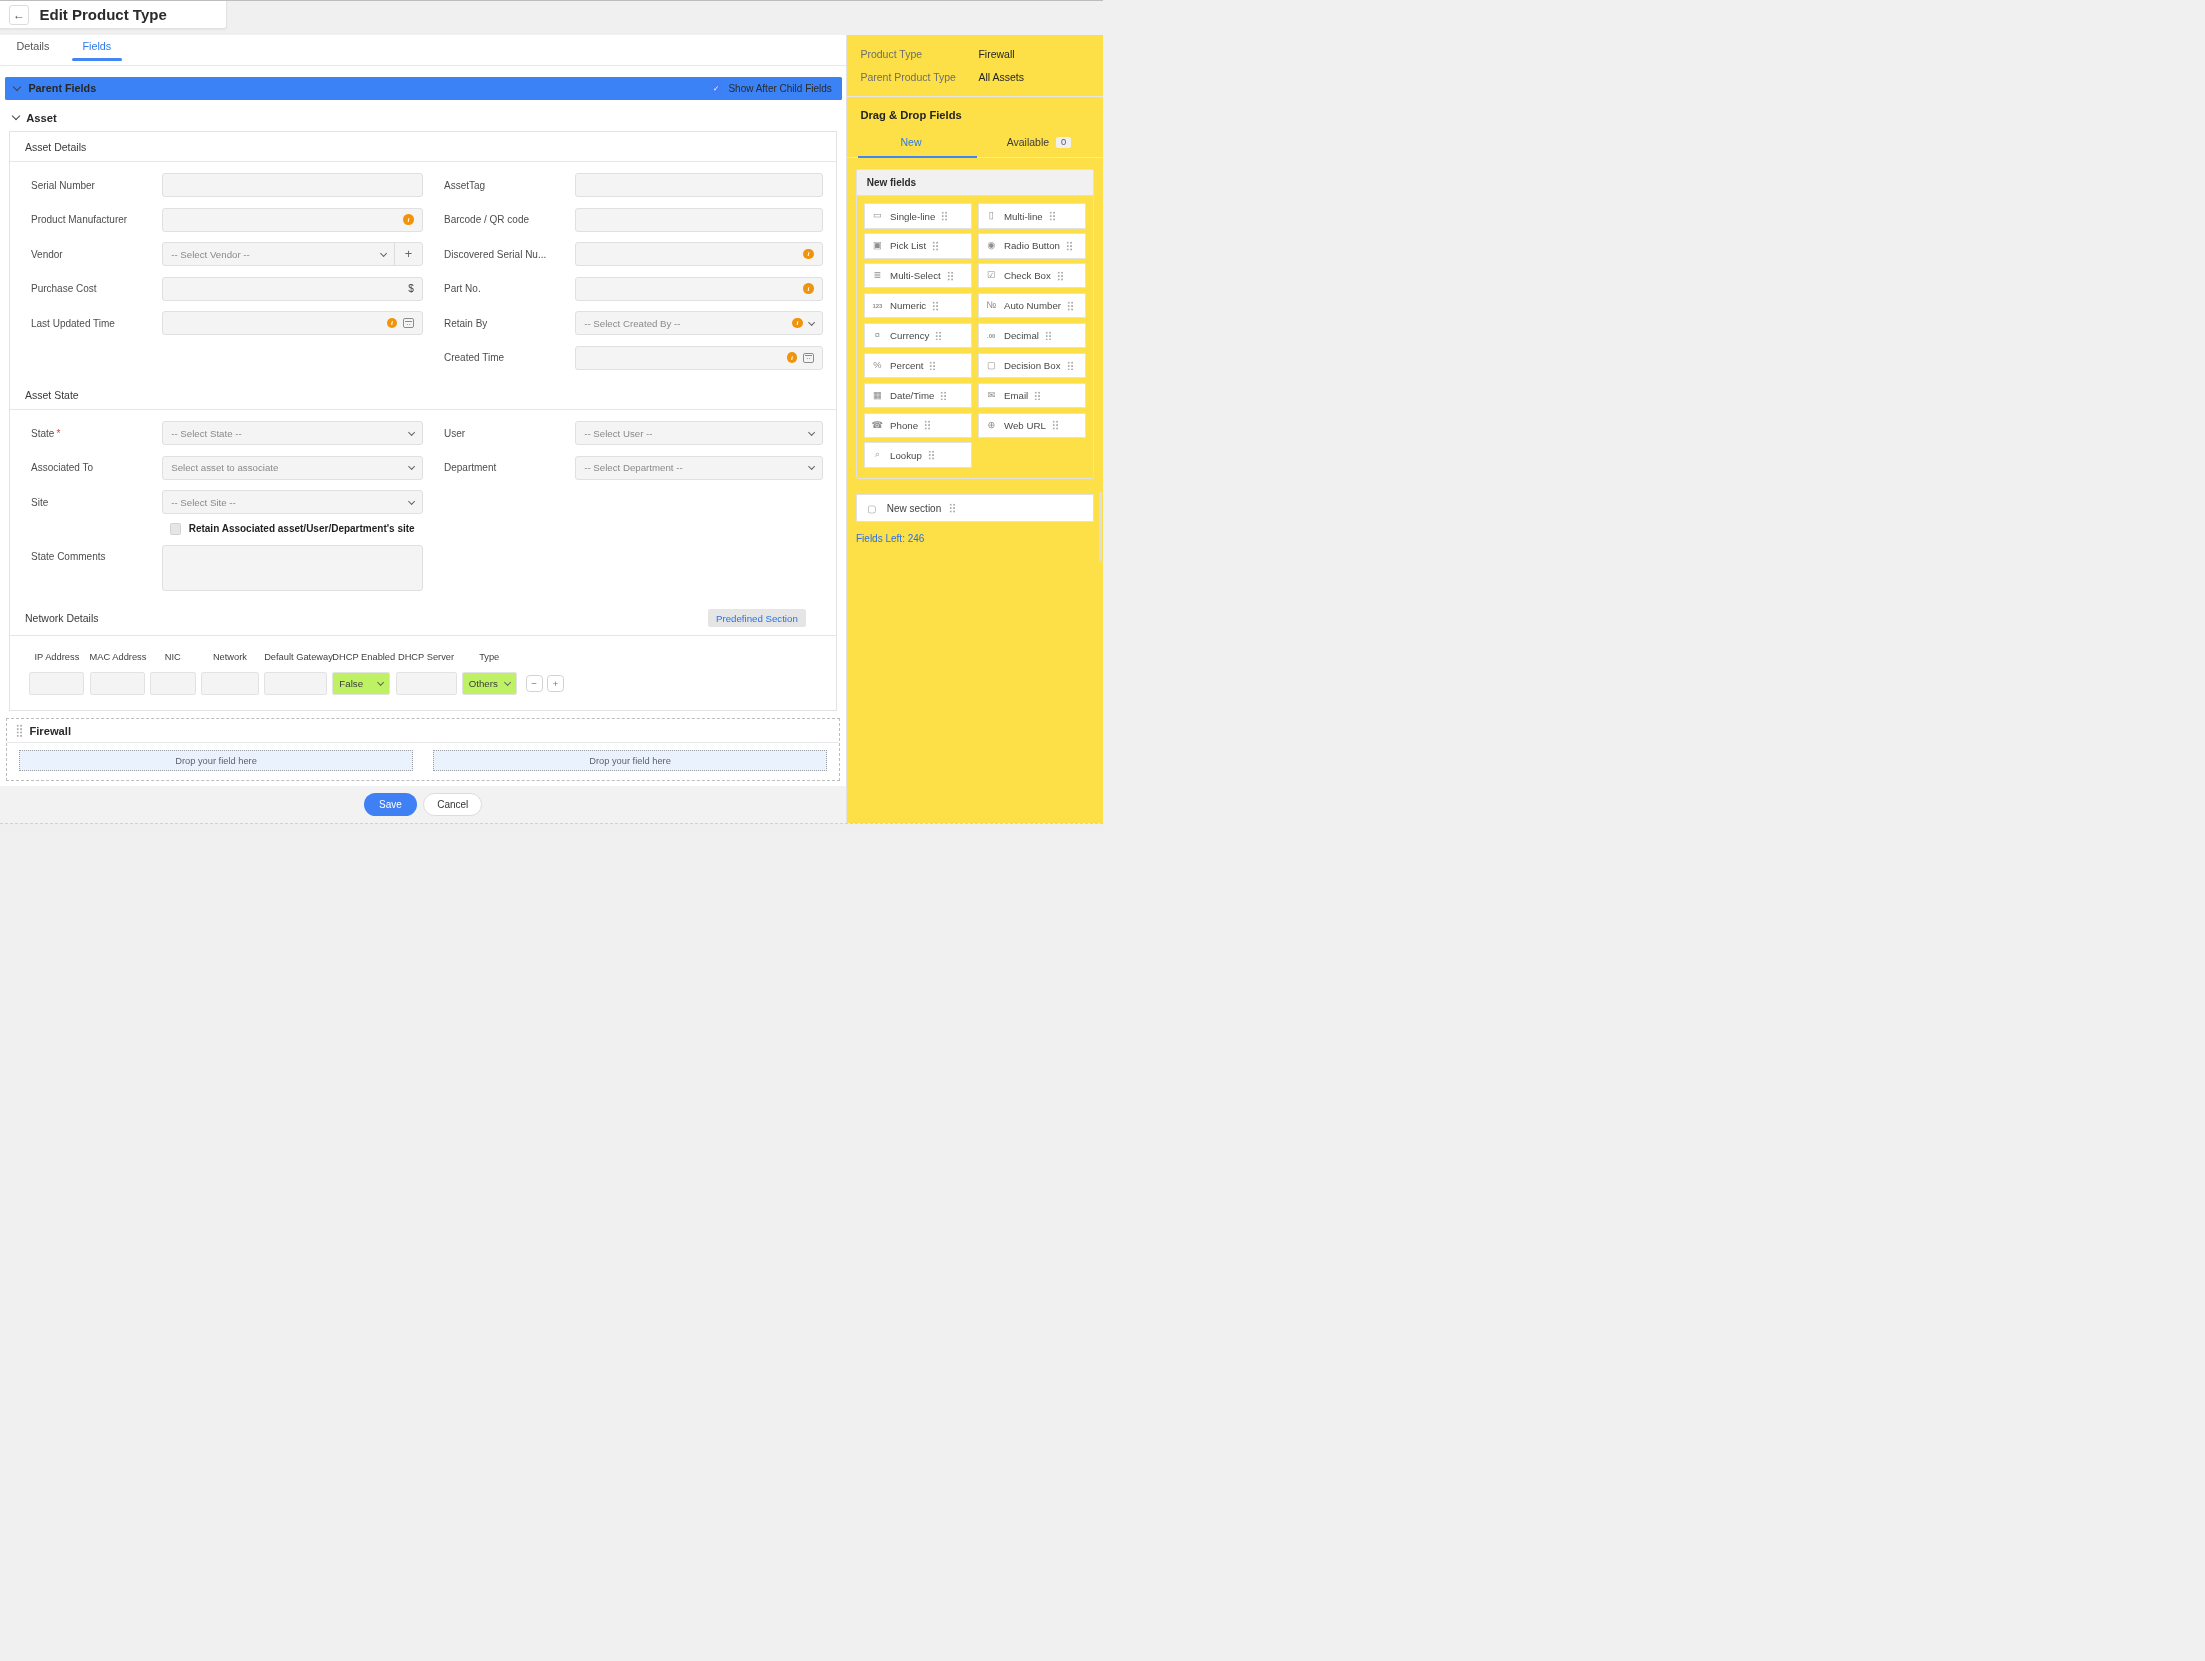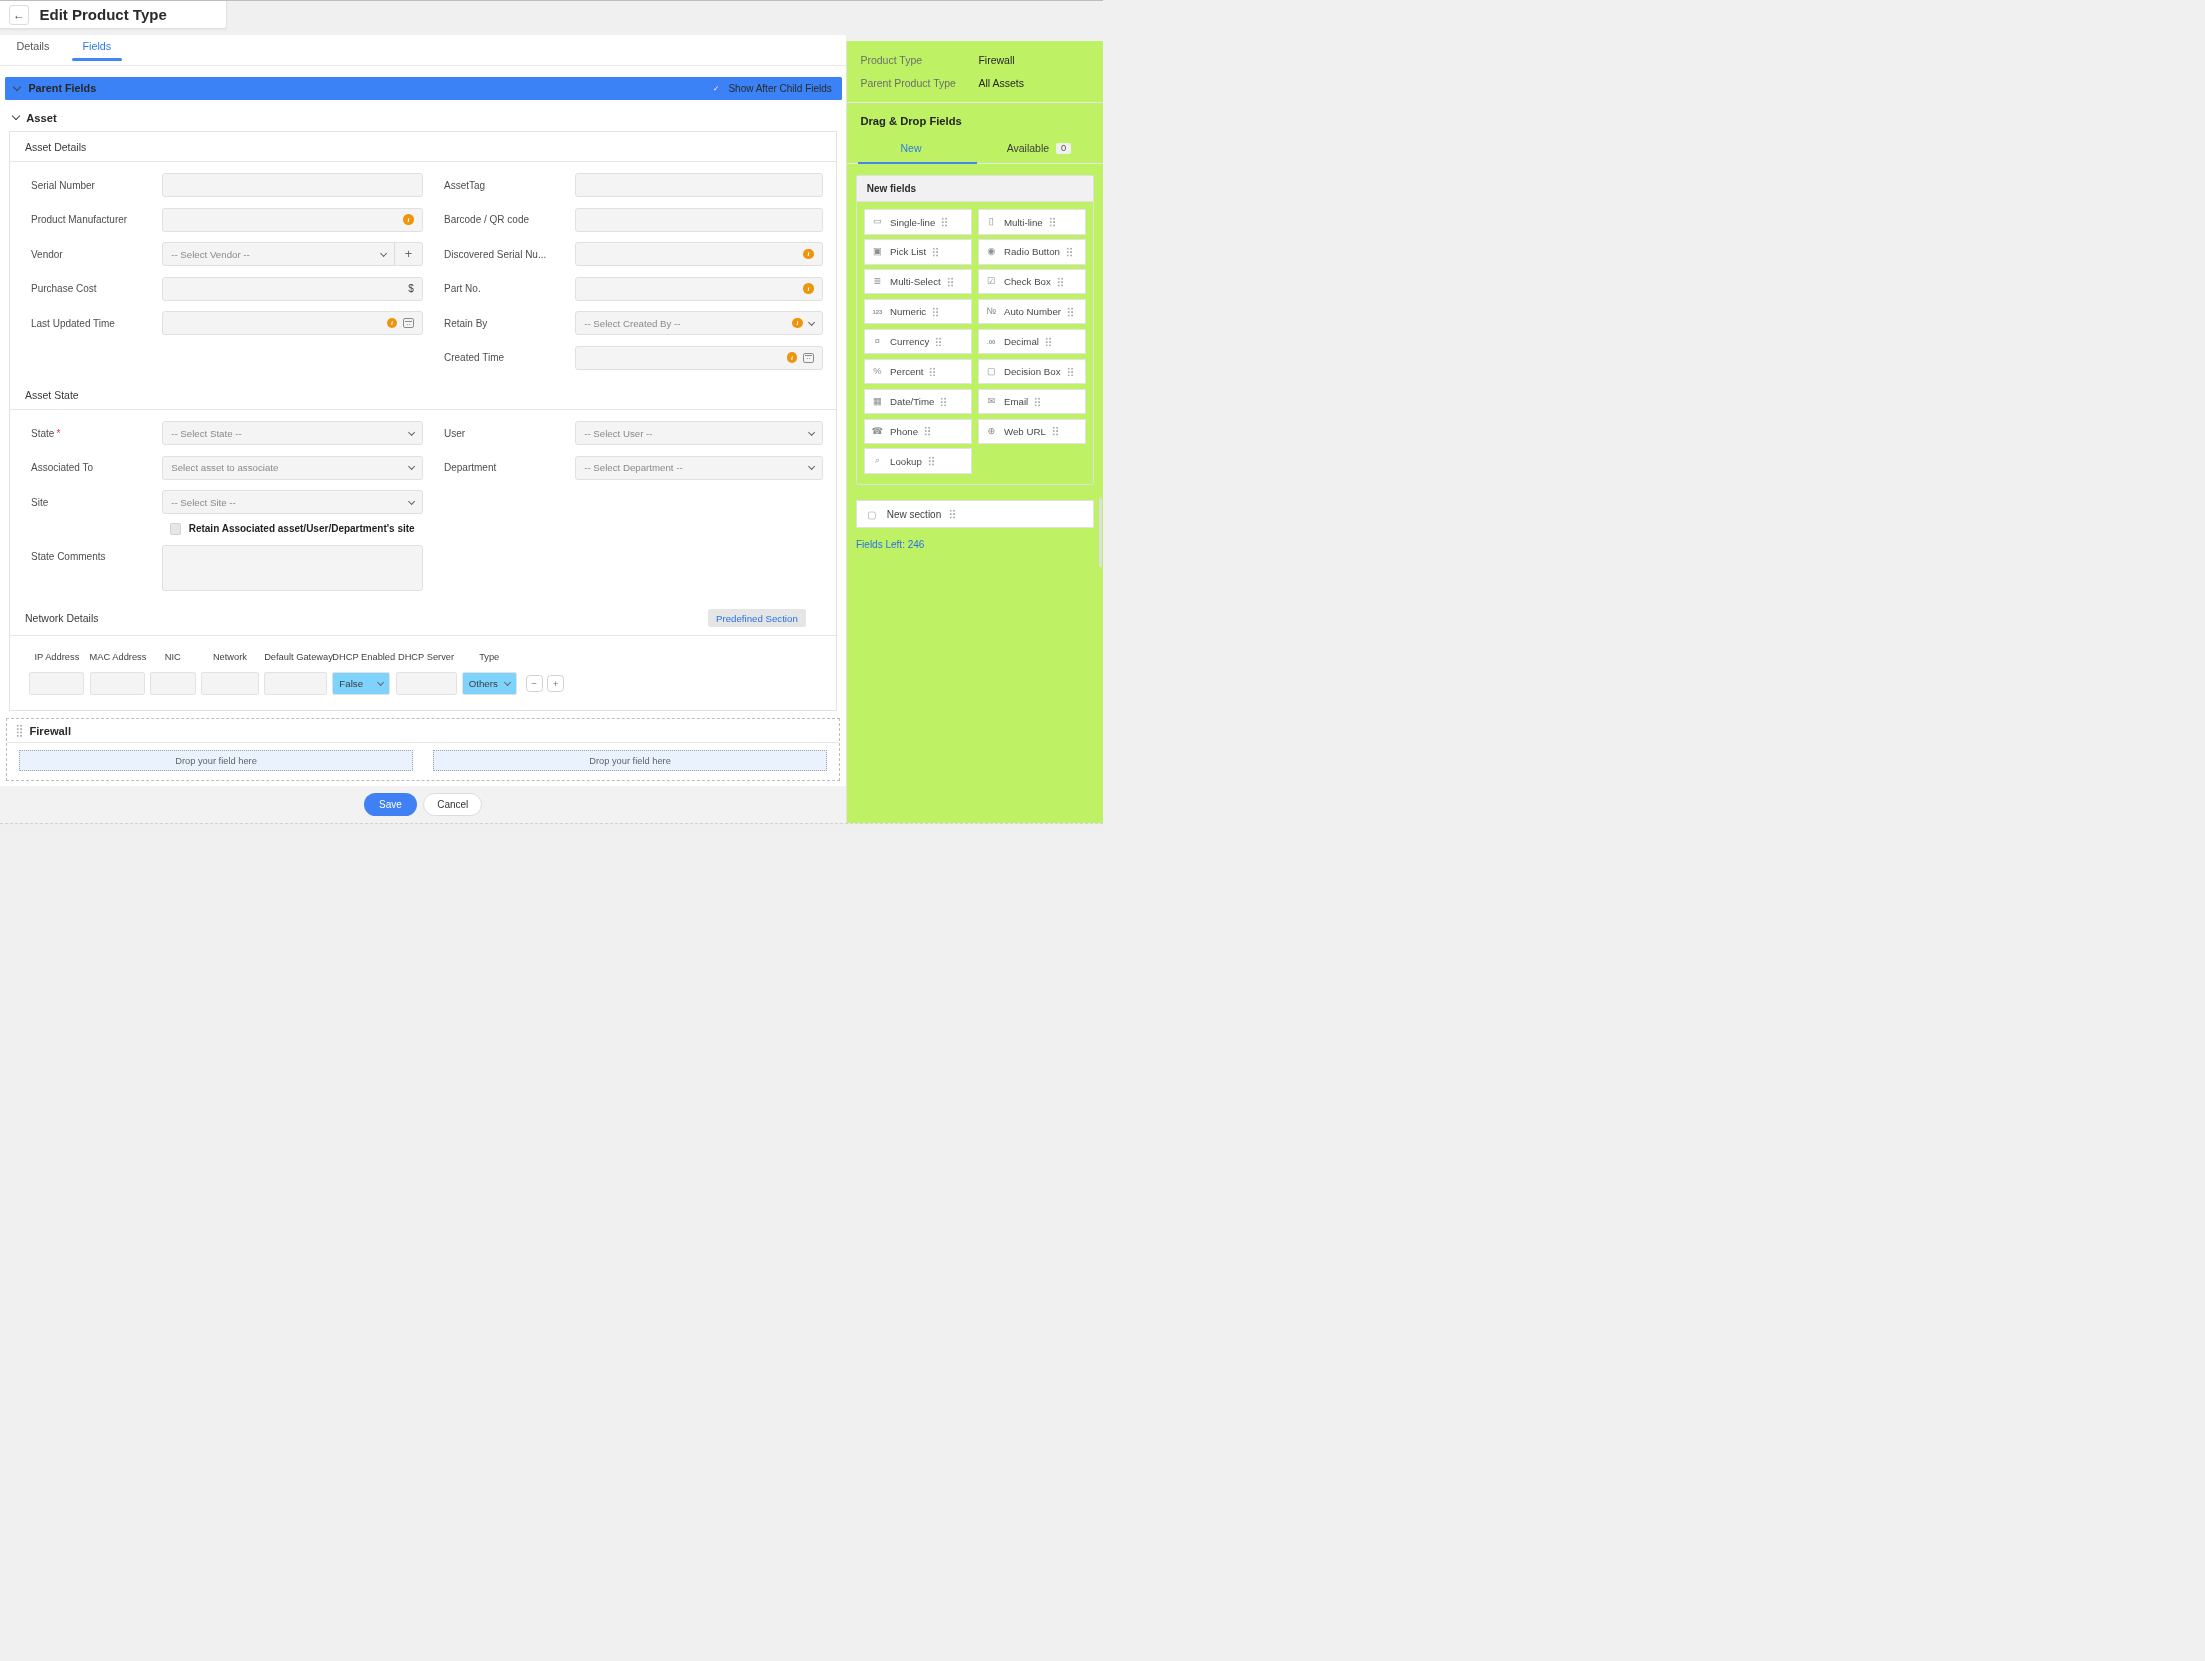"Product Type" .sidebar { background: #bef264 -> #fde047; top: 40px -> 34px }
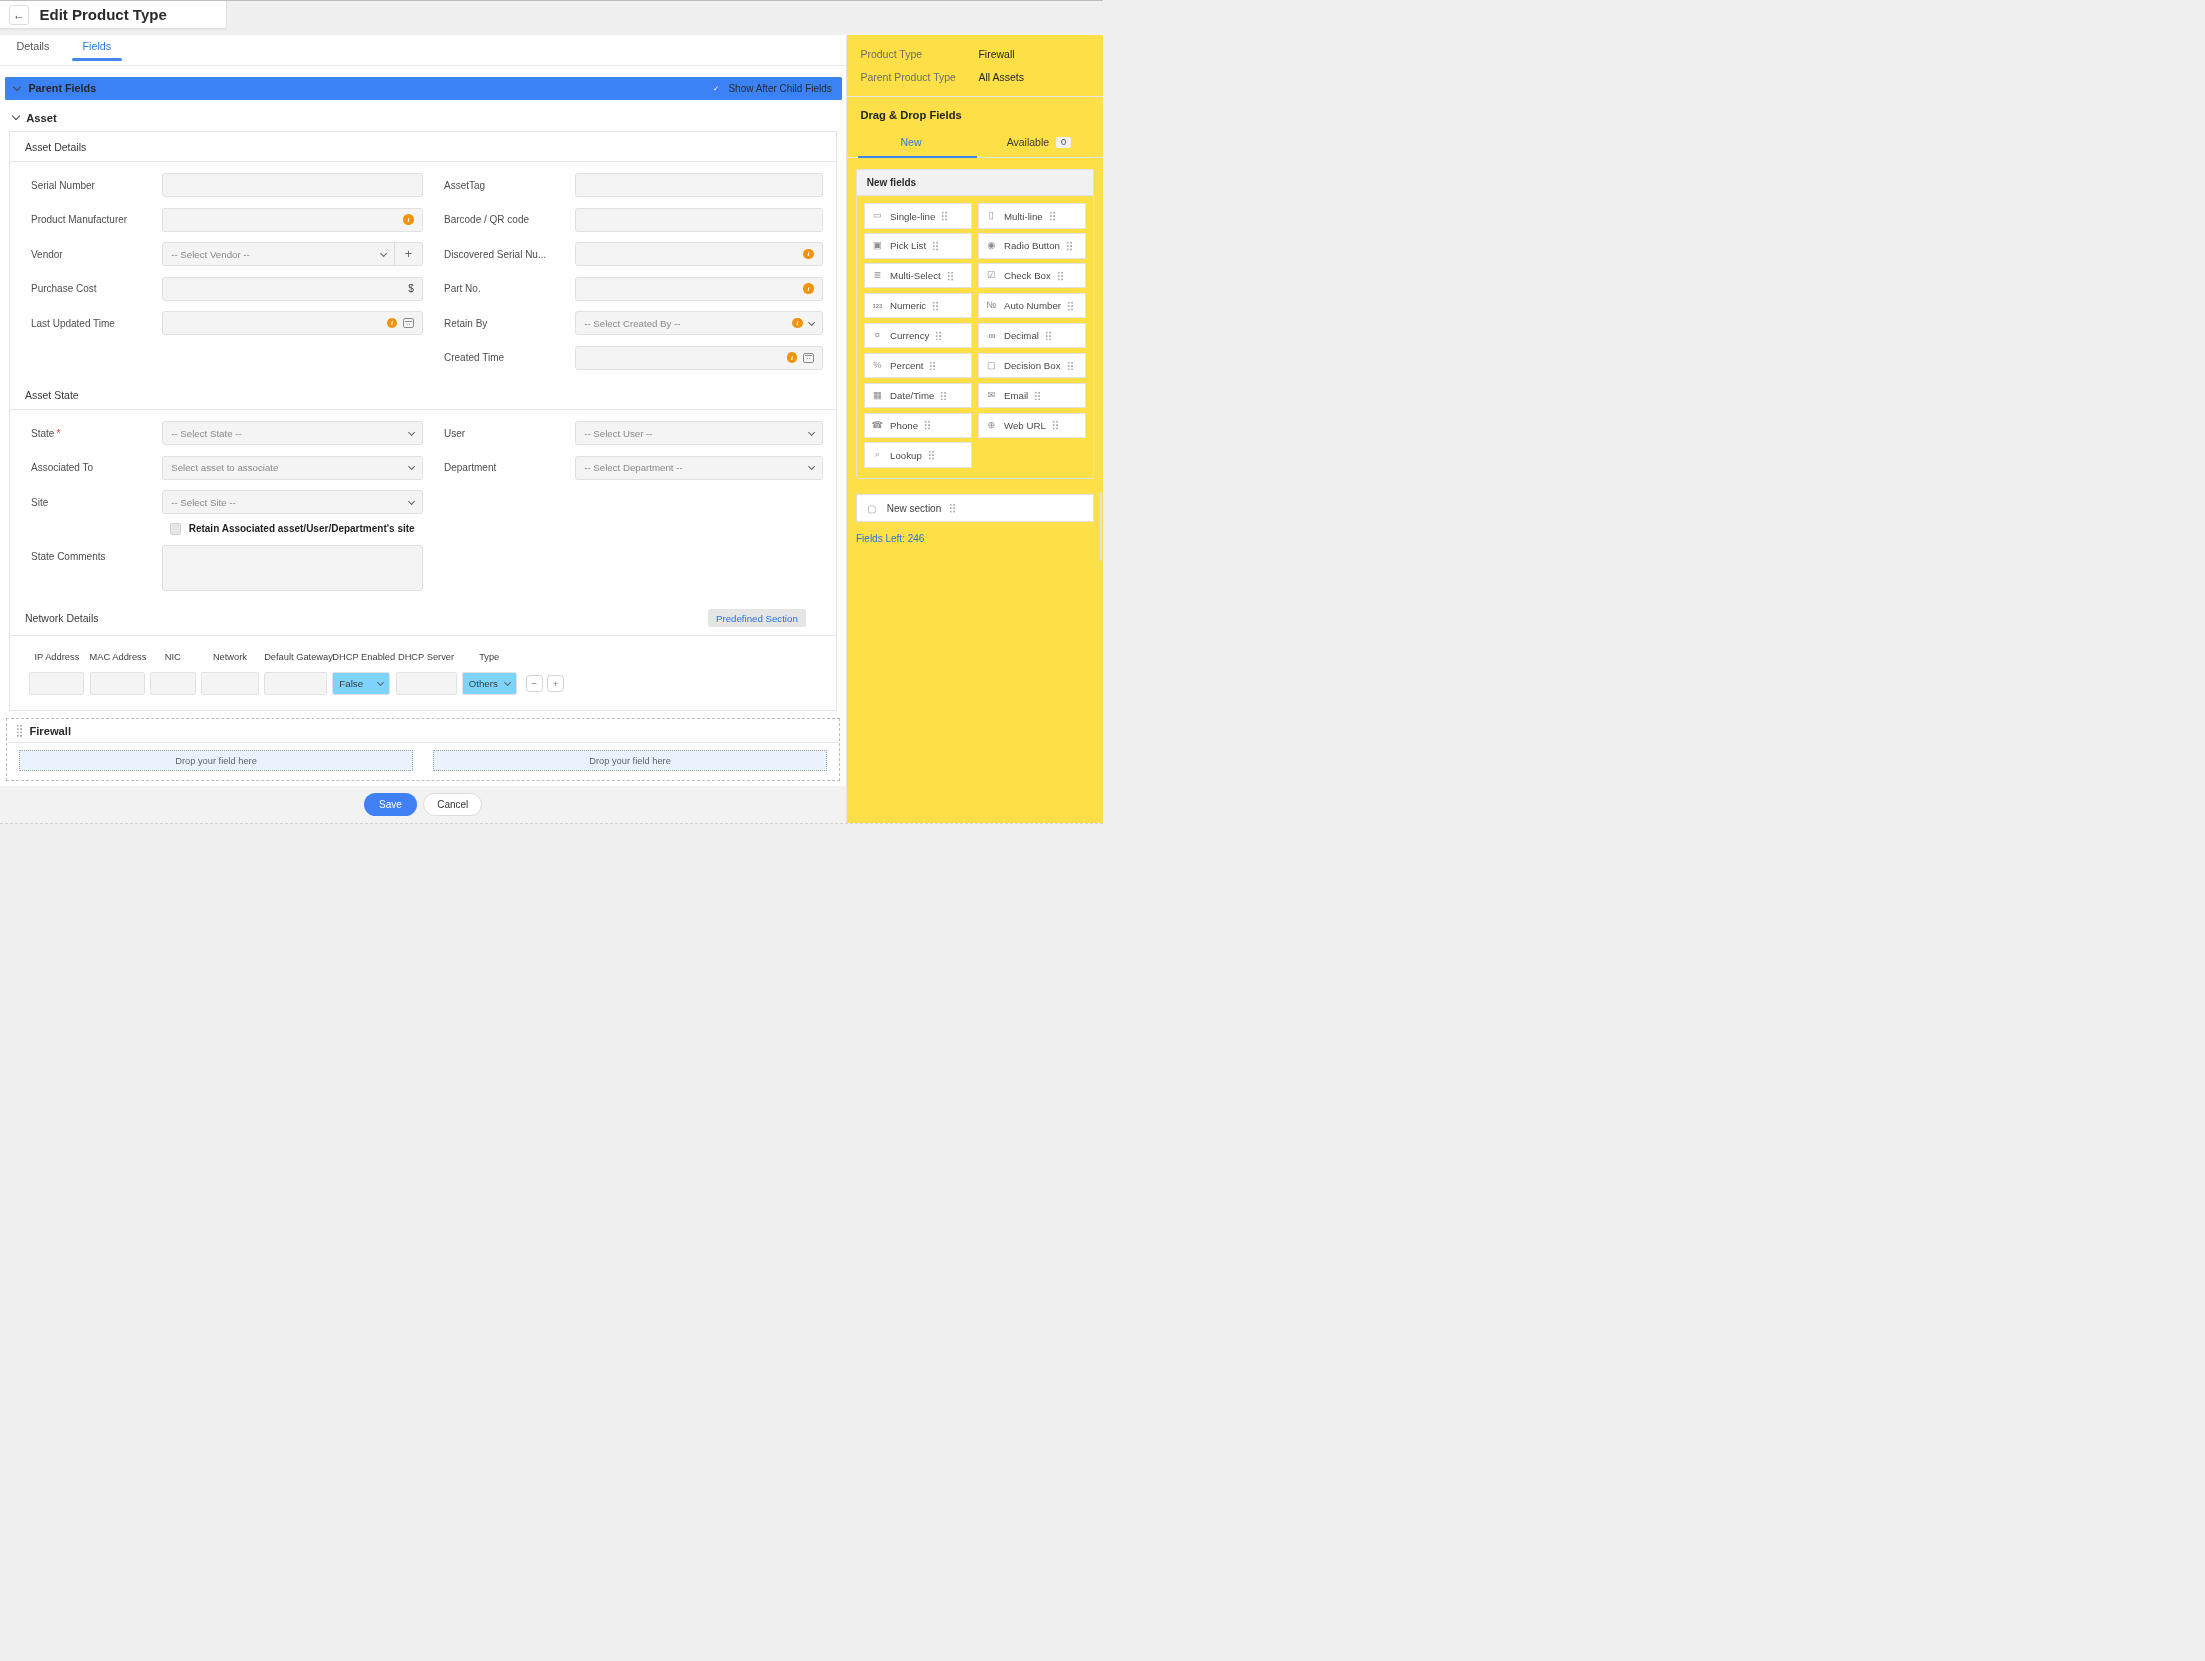"False" .net-sel { background: #7dd3fc -> #bef264 }
